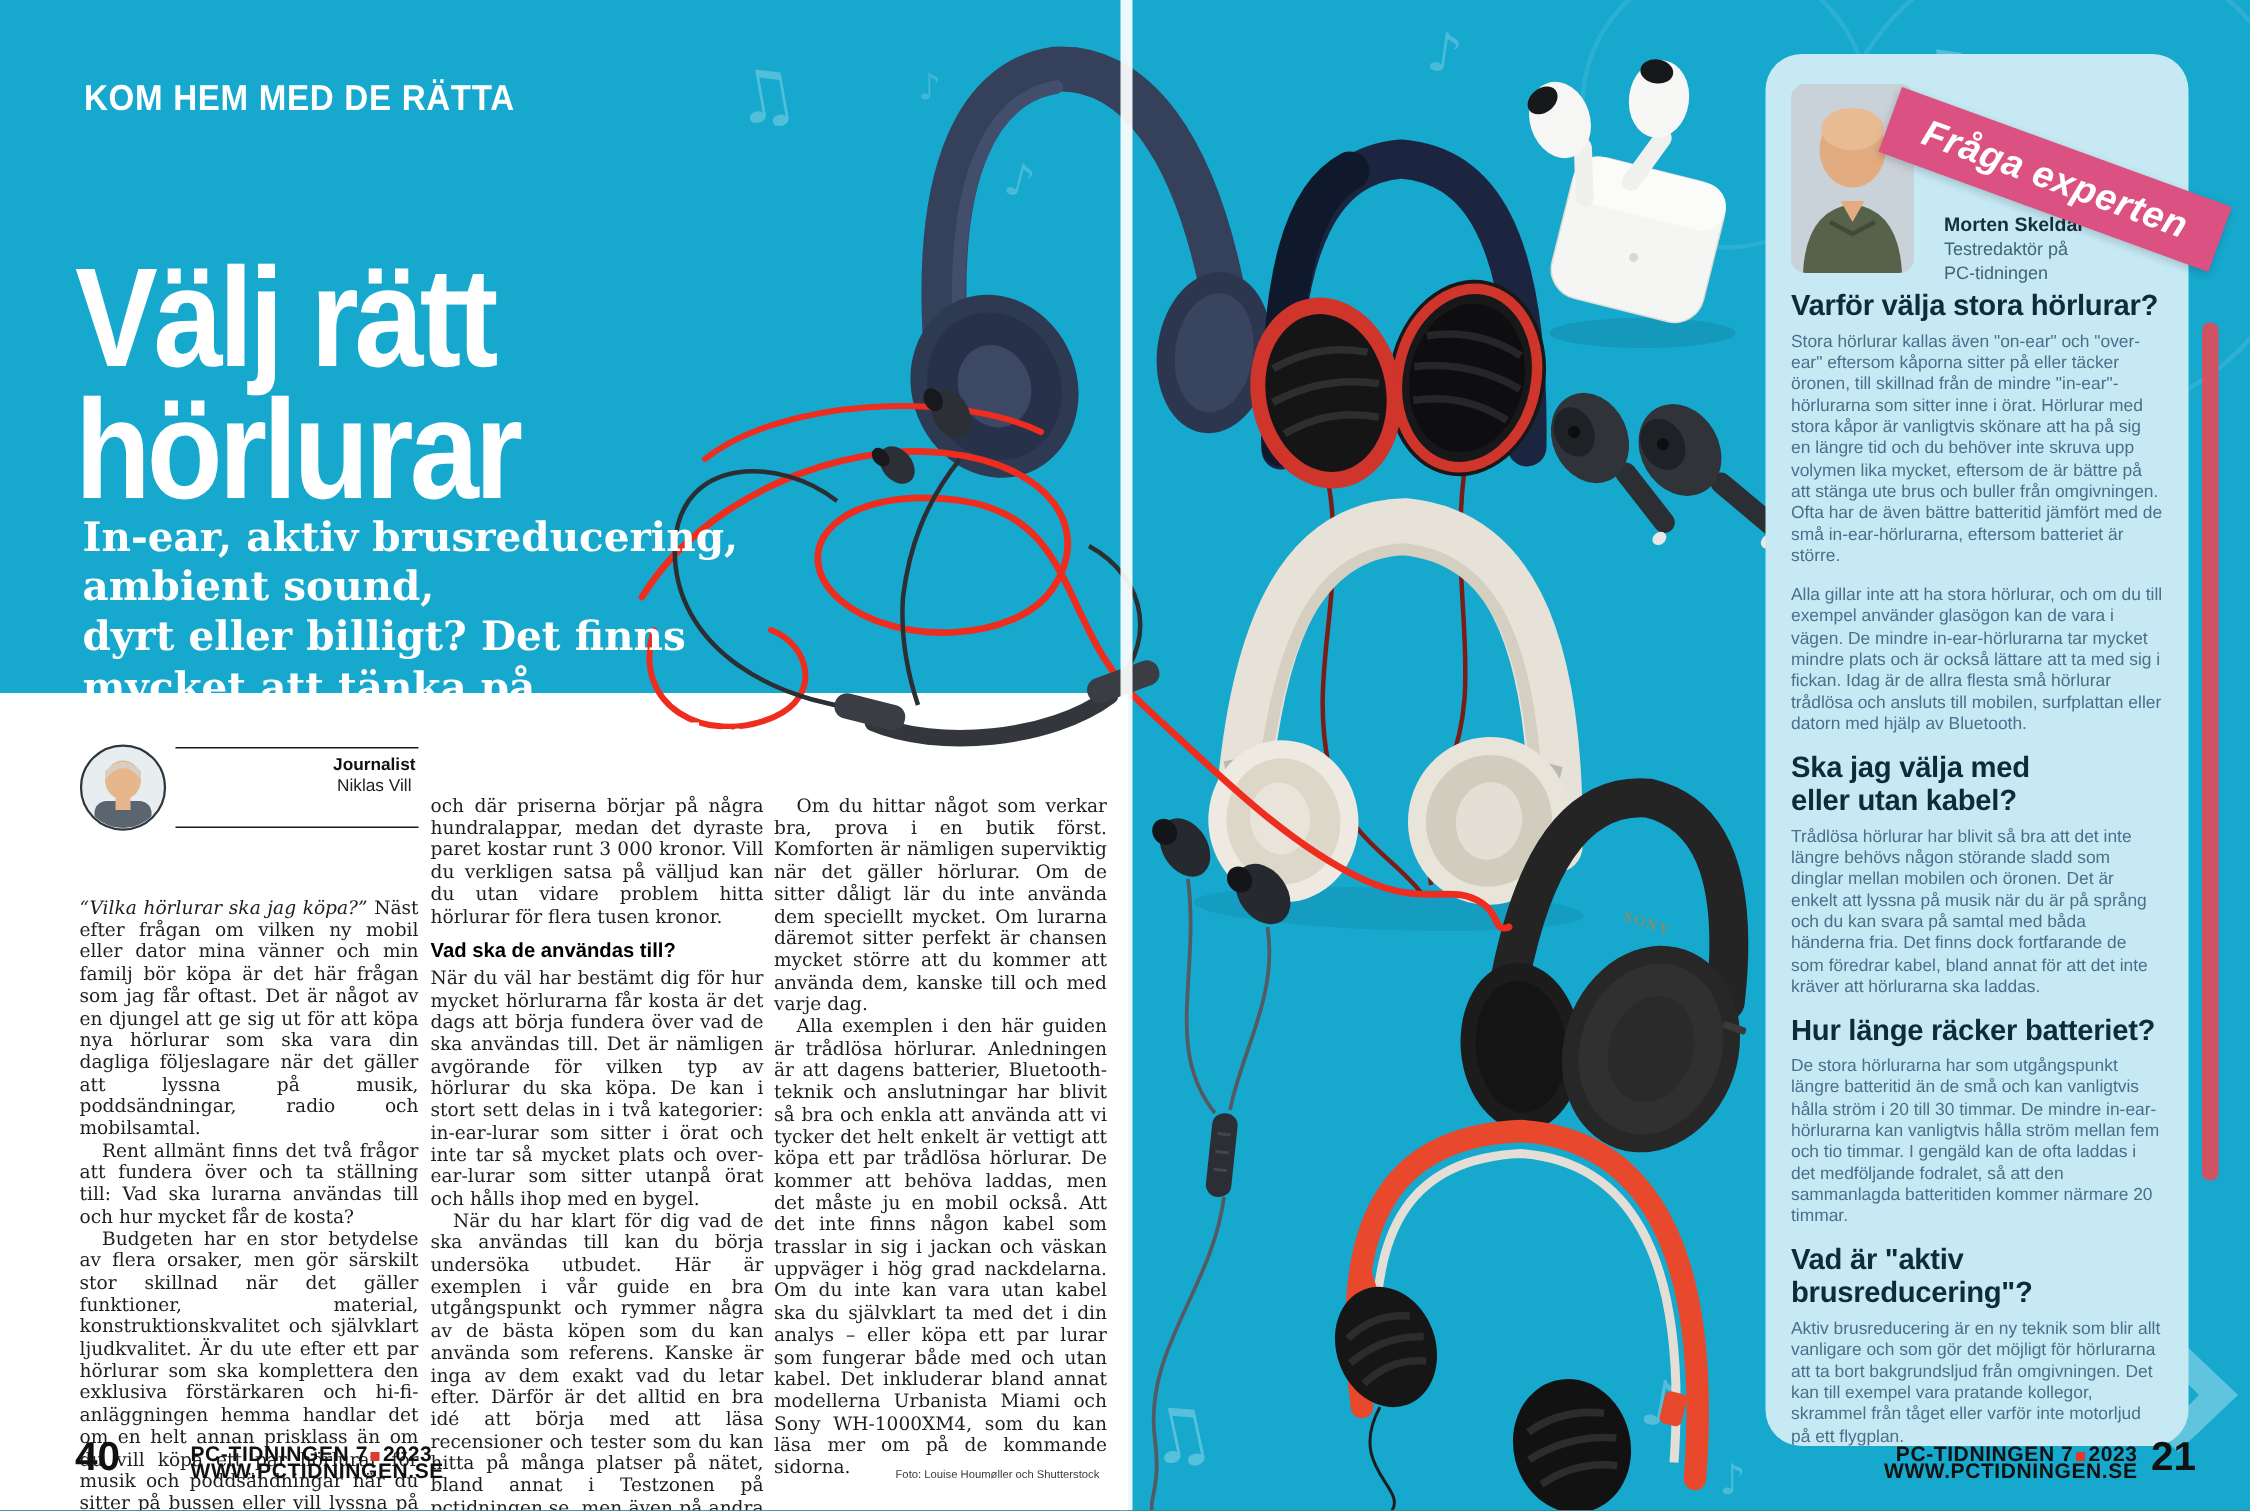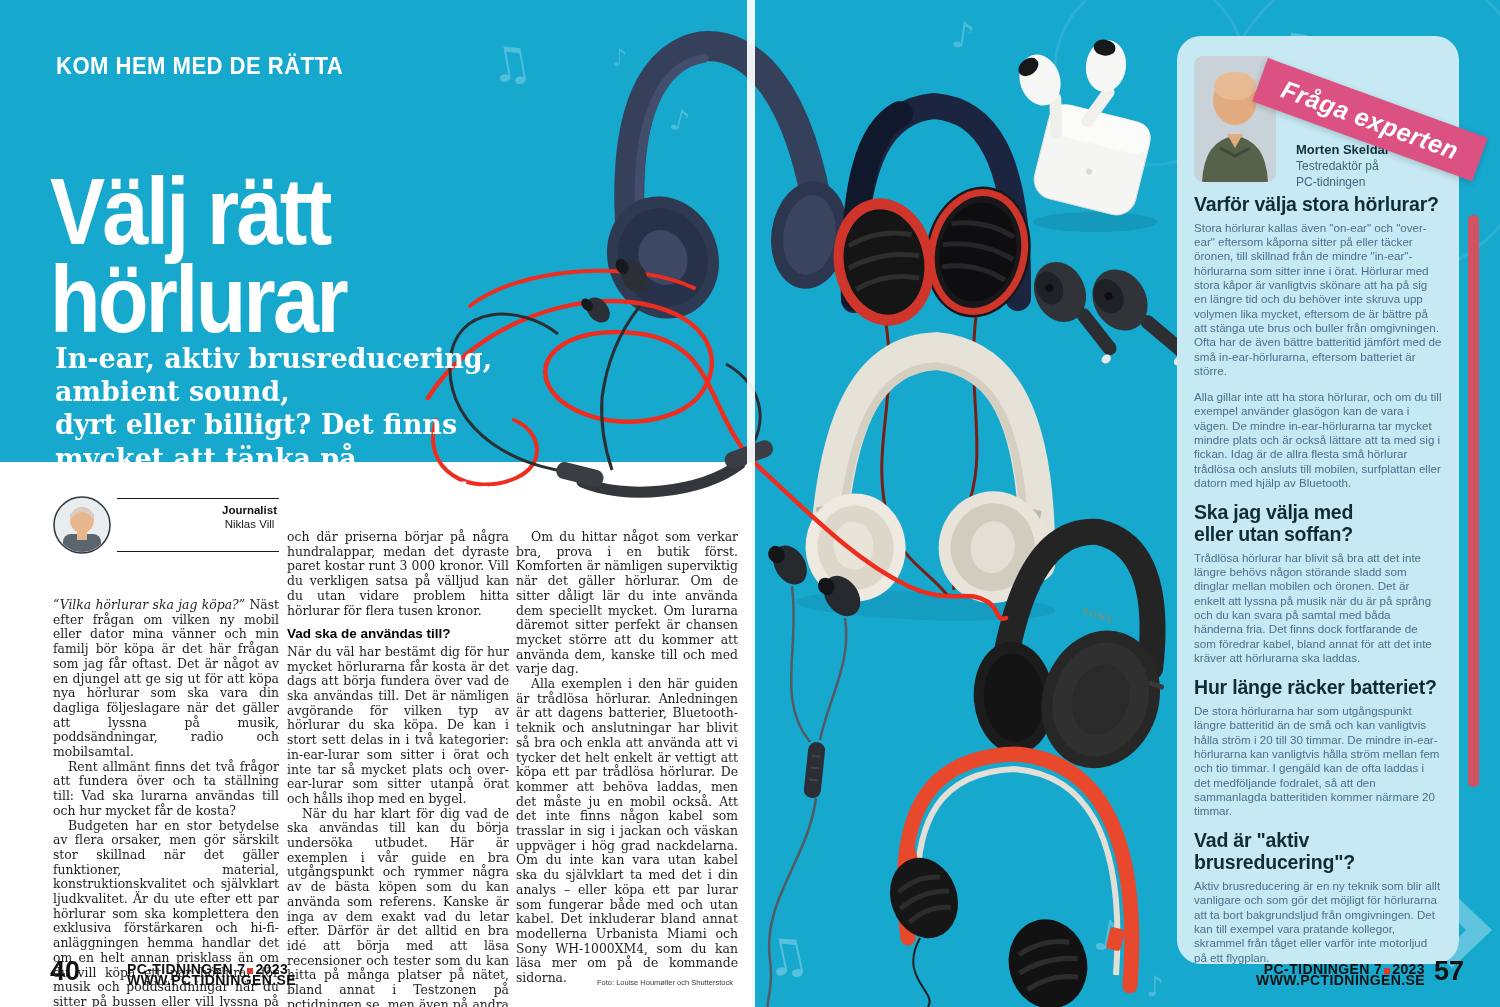"Ska jag välja med" h3 { text: soffan -> kabel }
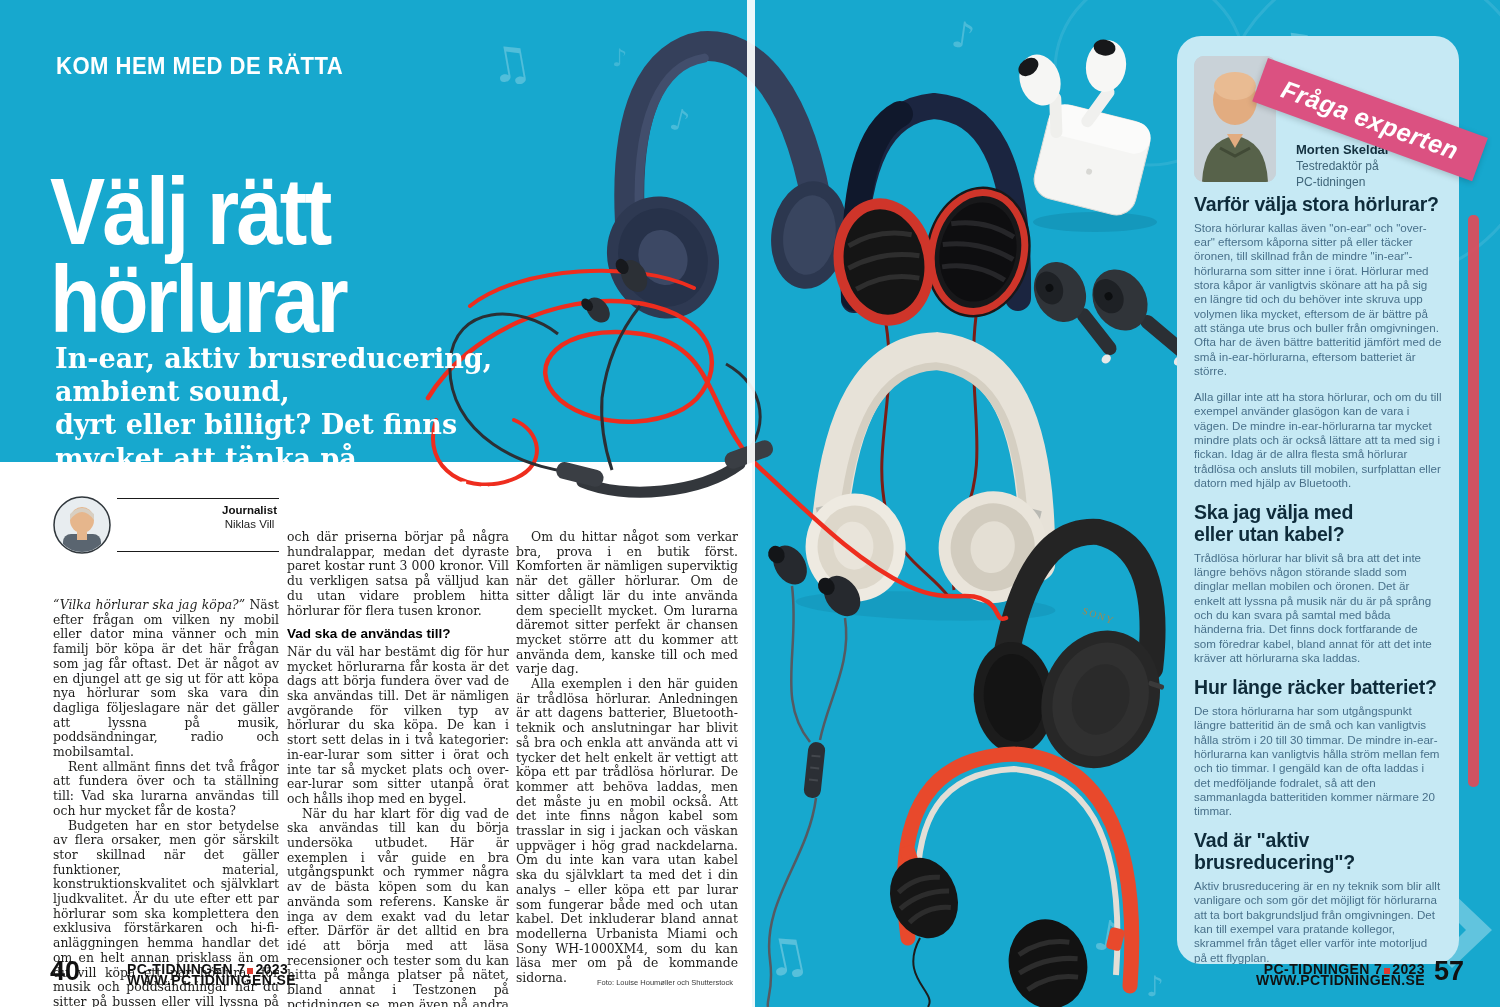"57" div.folio { text: 57 -> 21 }
